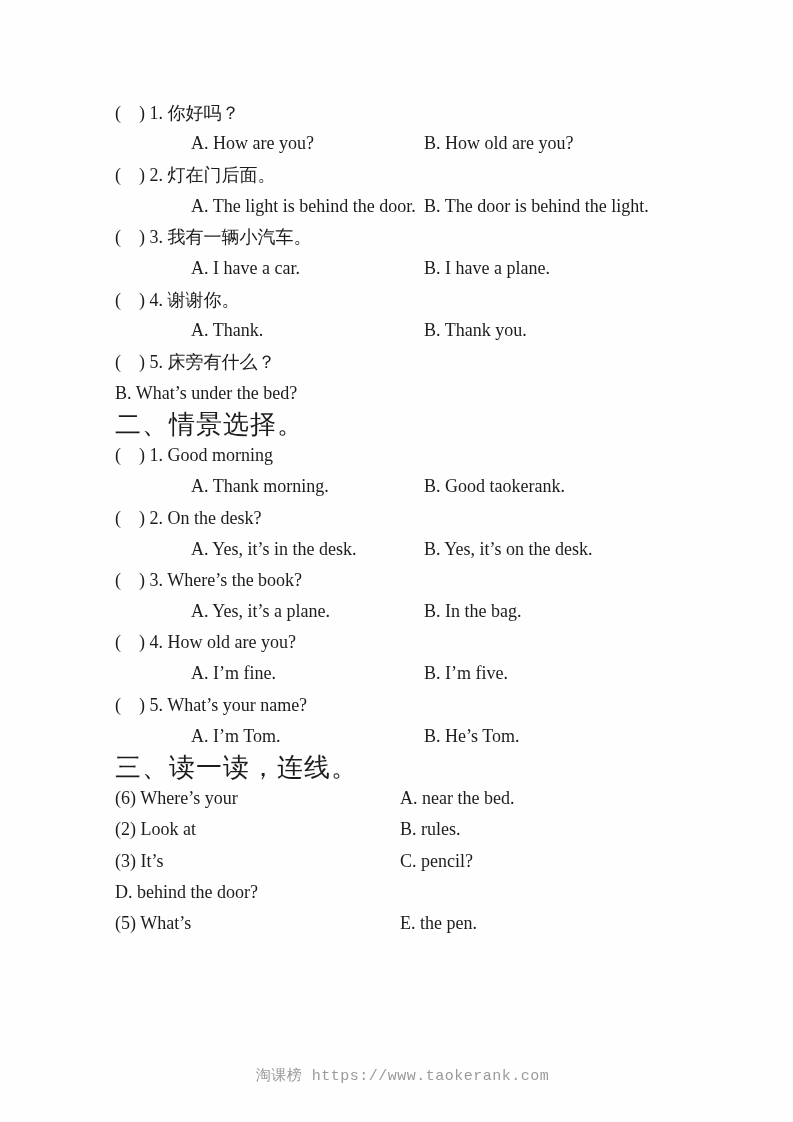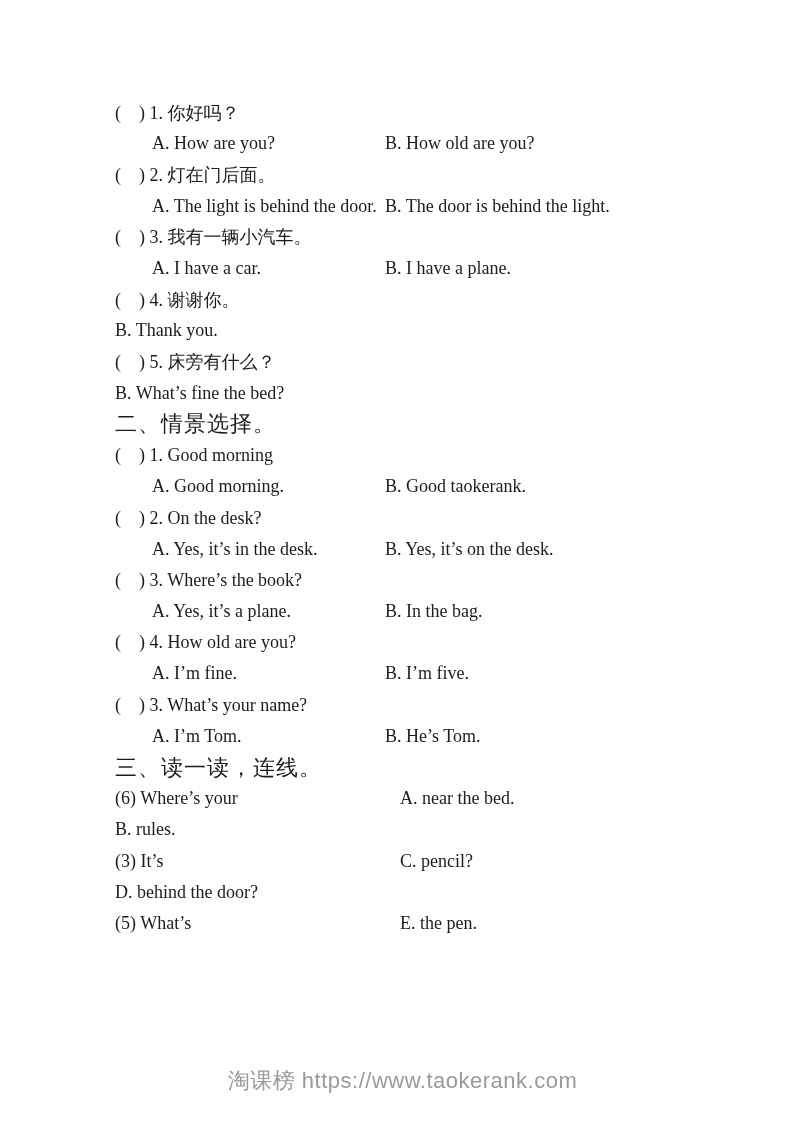"A. How are you?" .opts .optA { margin-left: 37px -> 76px }
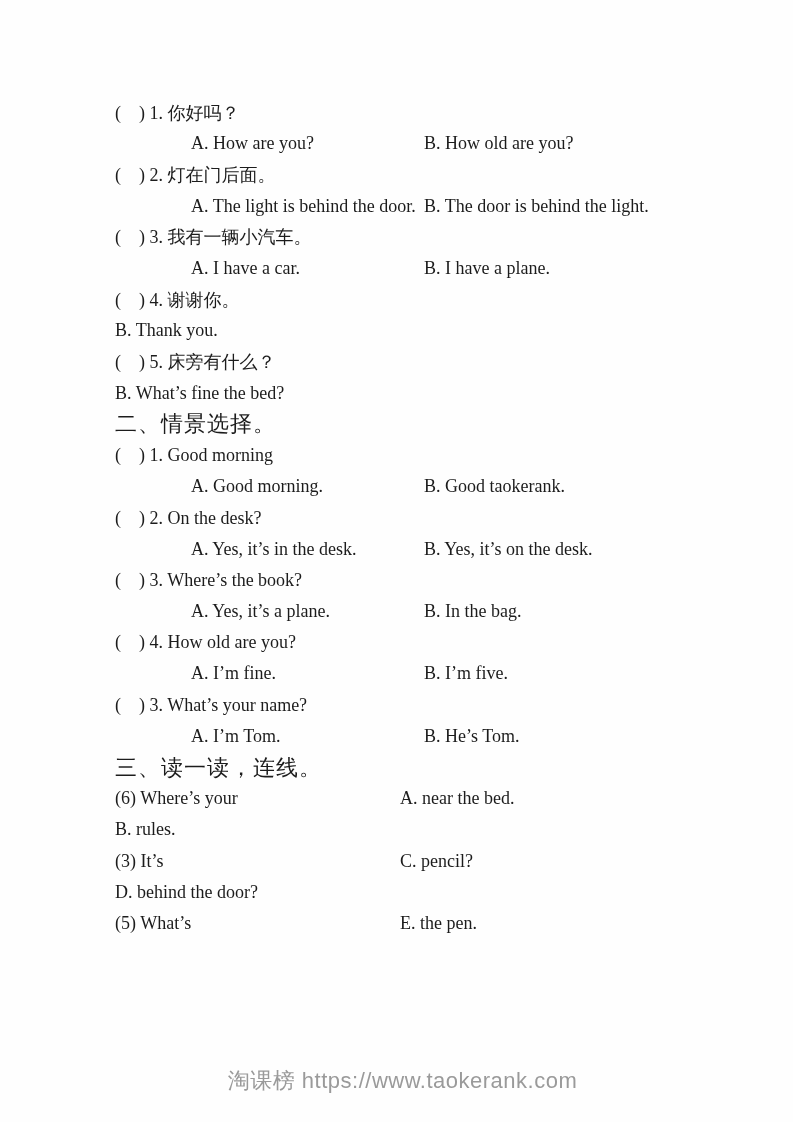"A. Thank." span.optA { html: none -> <span>A. Thank.</span> }
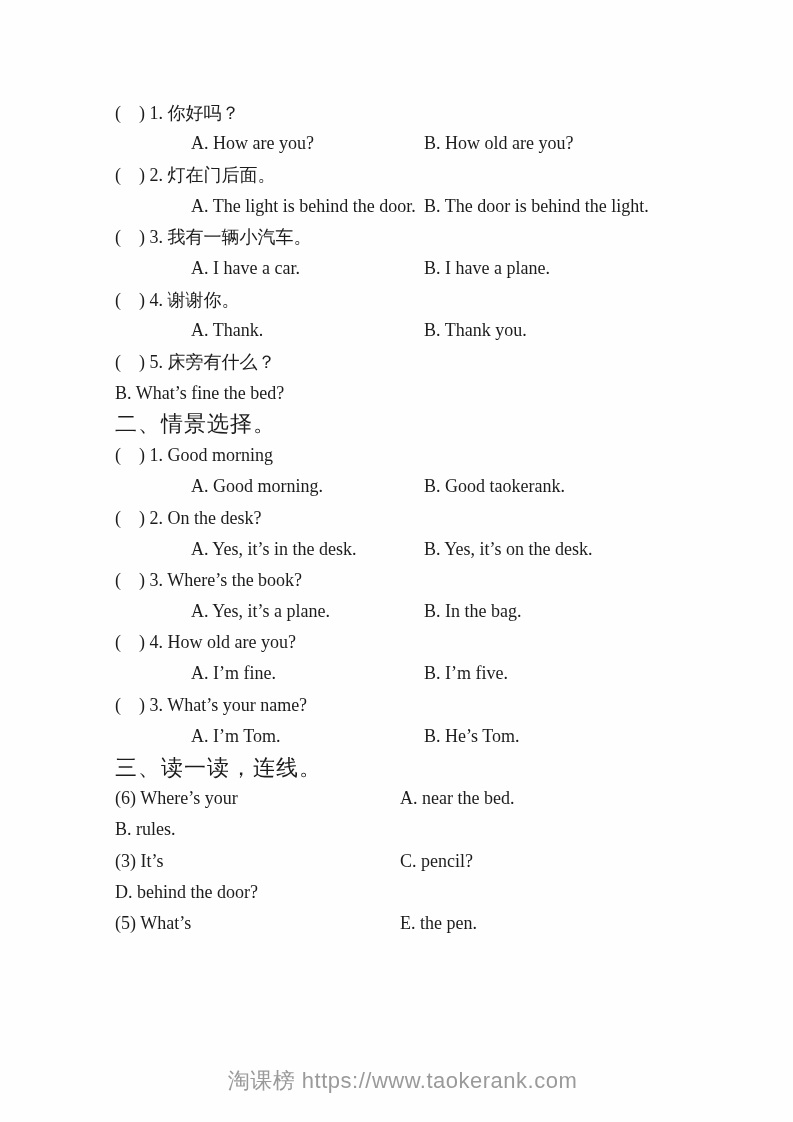"B. What’s fine the bed?" span.optB { text: fine -> under }
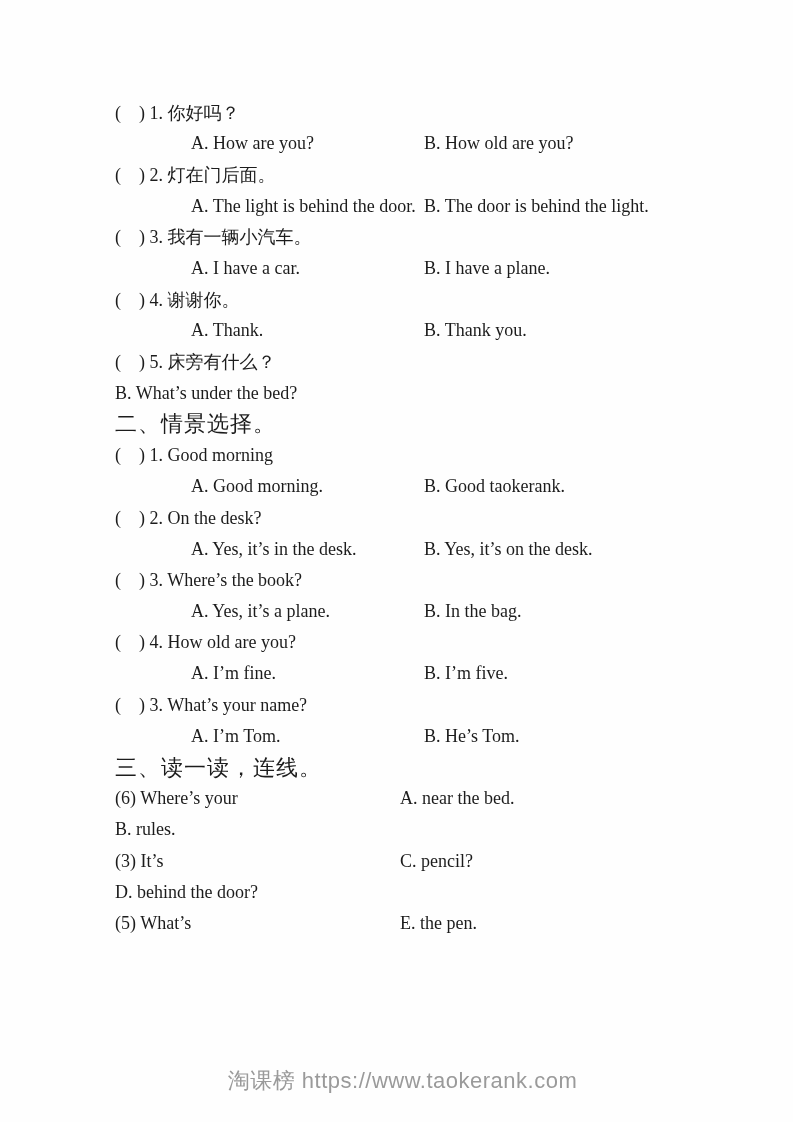"二、情景选择。" .line.heading { font-size: 22px -> 26px }
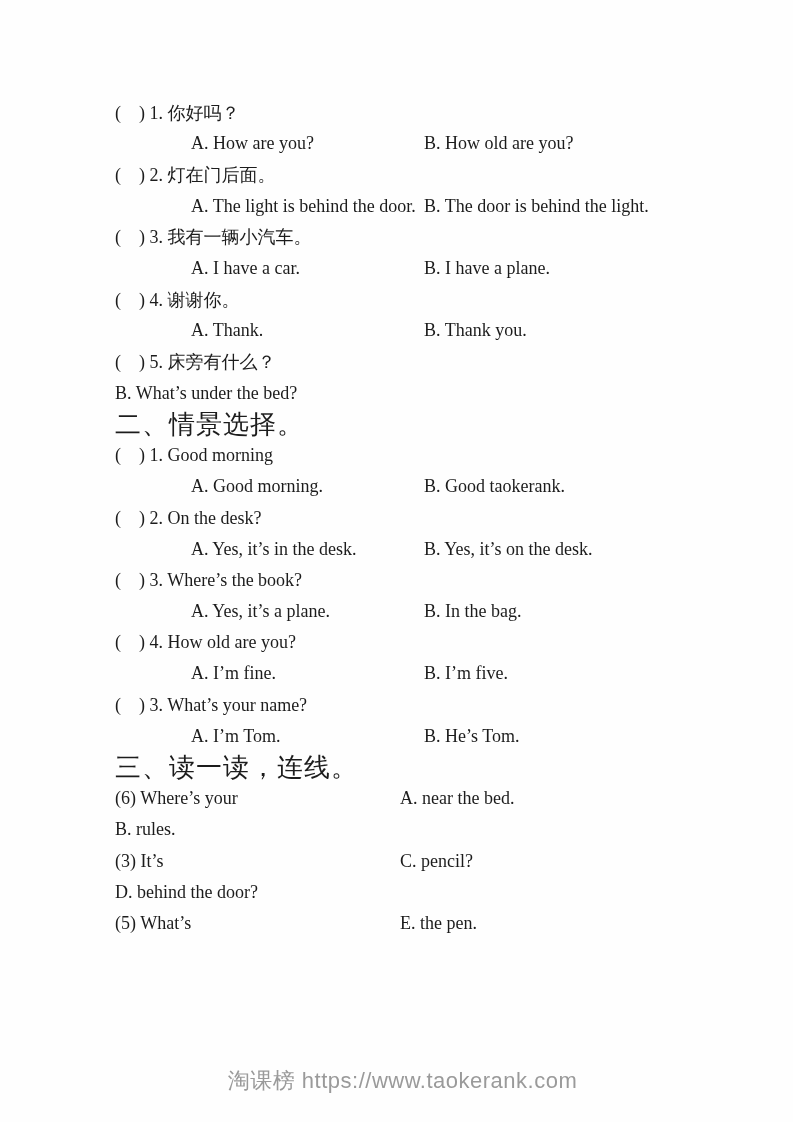"A. Good morning." span.optA { text: Good -> Thank }
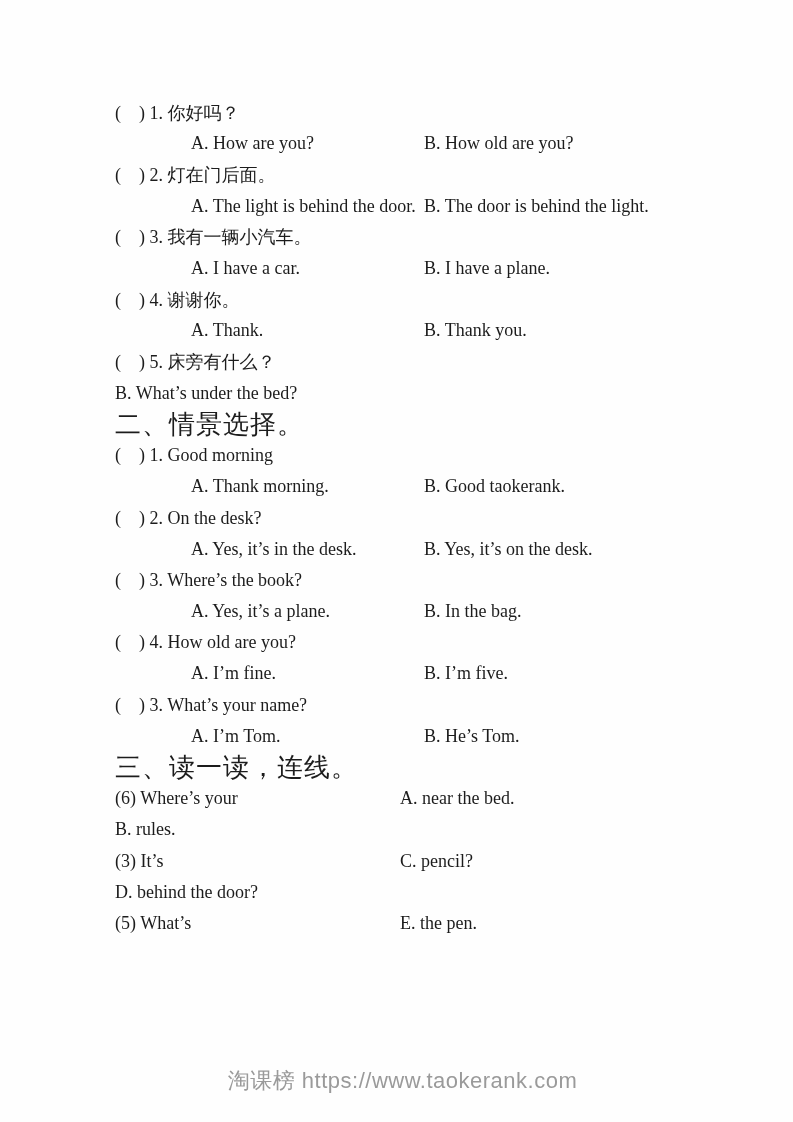"( ) 3. What’s your" span { text: 3 -> 5 }
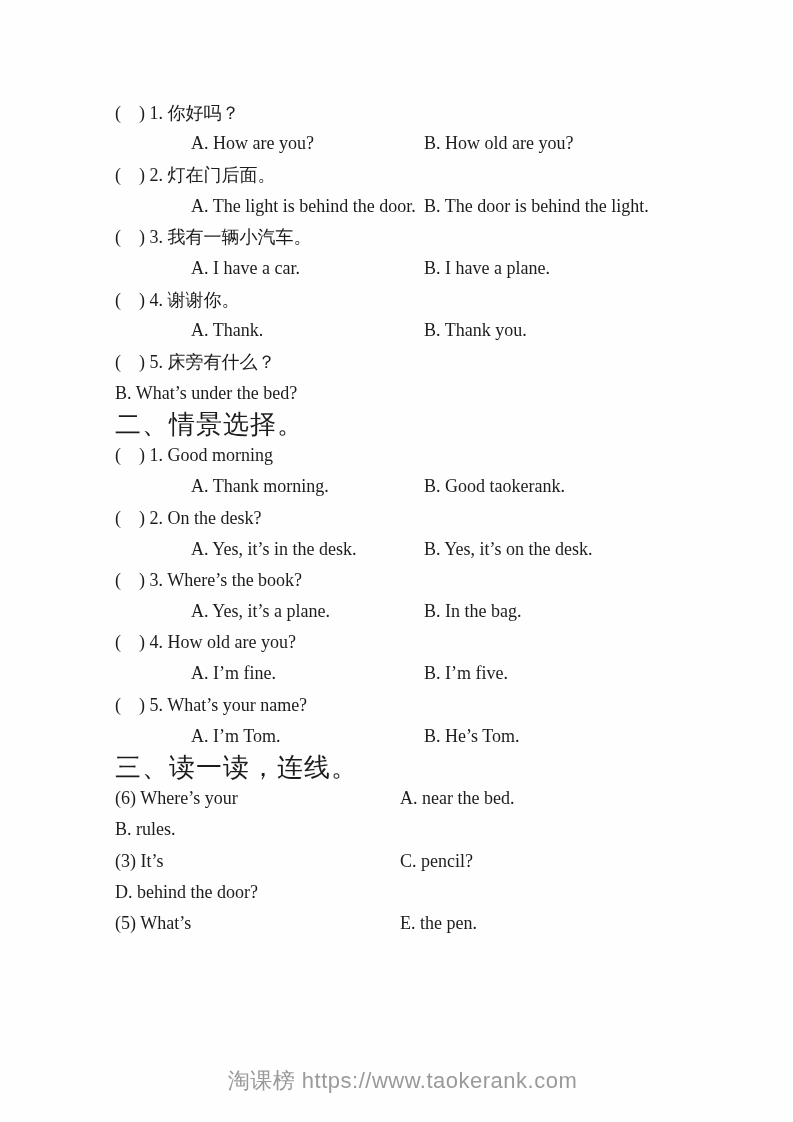"(2) Look at" span.m-left { html: none -> <span>(2) Look at</span> }
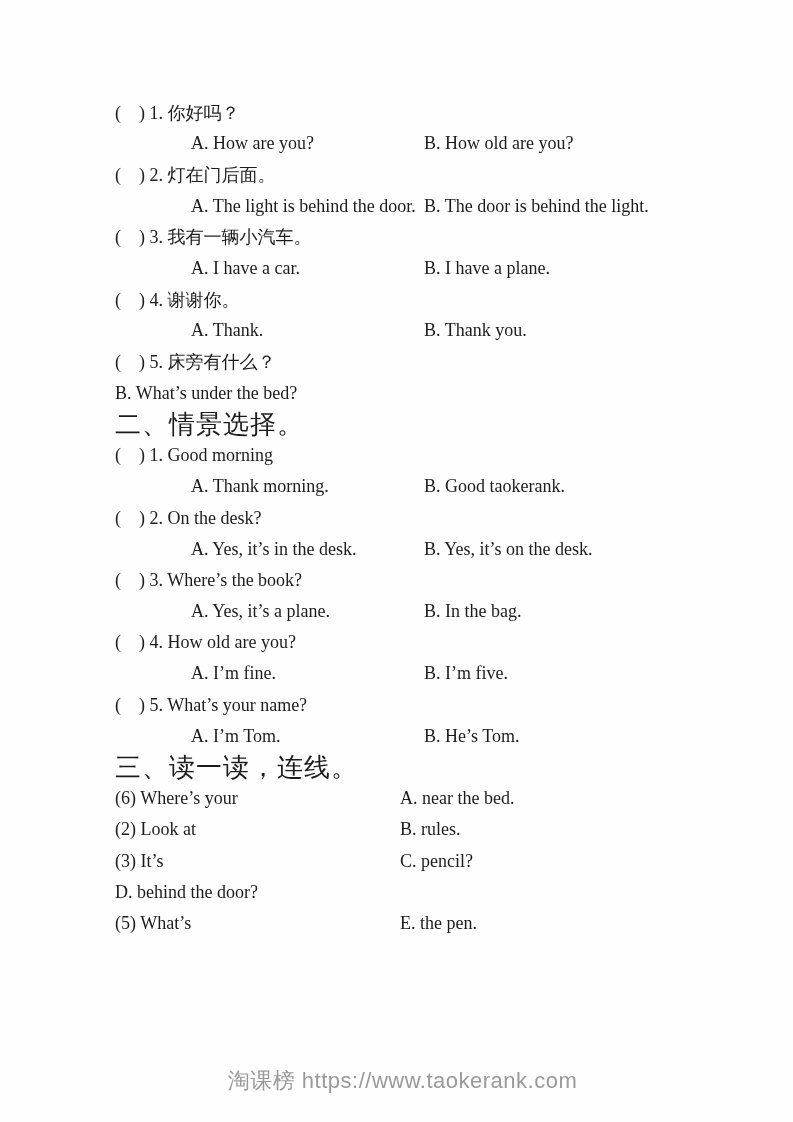"淘课榜 https://www.taokerank.com" .footer { font-family: Liberation Sans, sans-serif -> Liberation Mono, monospace; font-size: 22px -> 15px }
